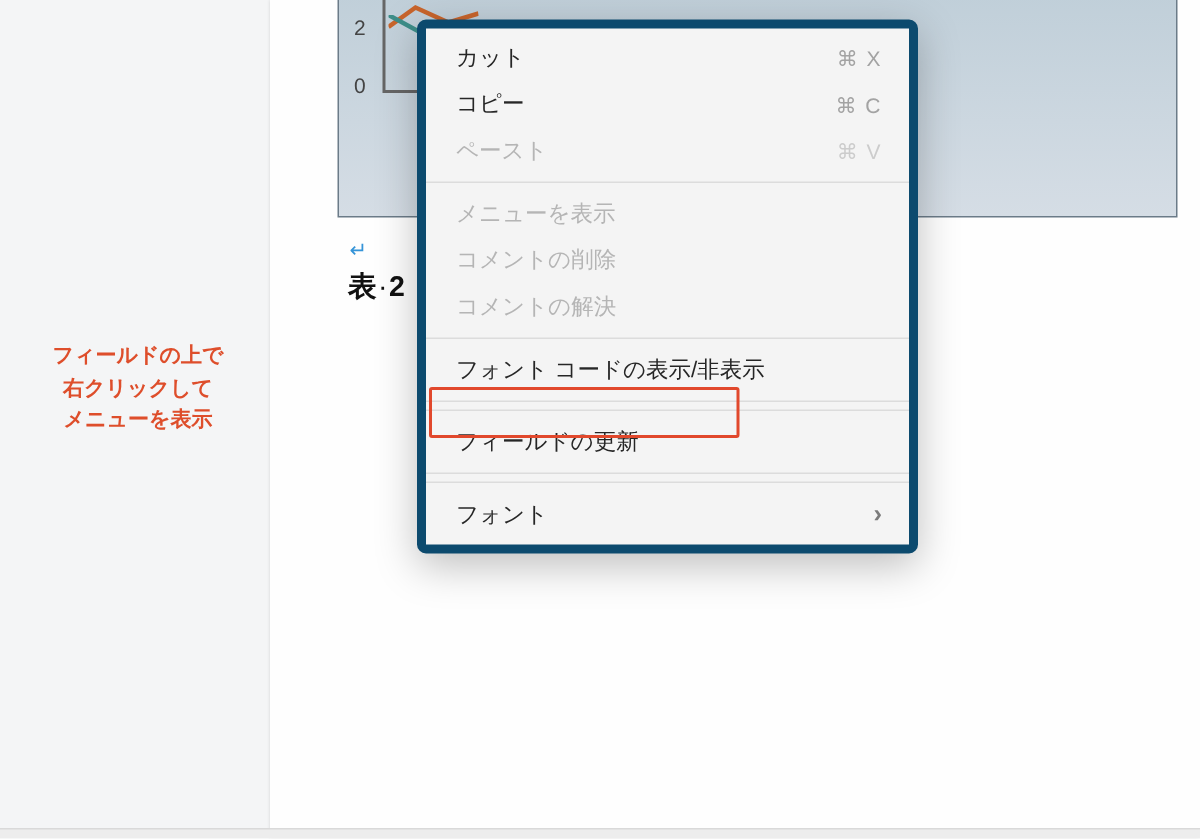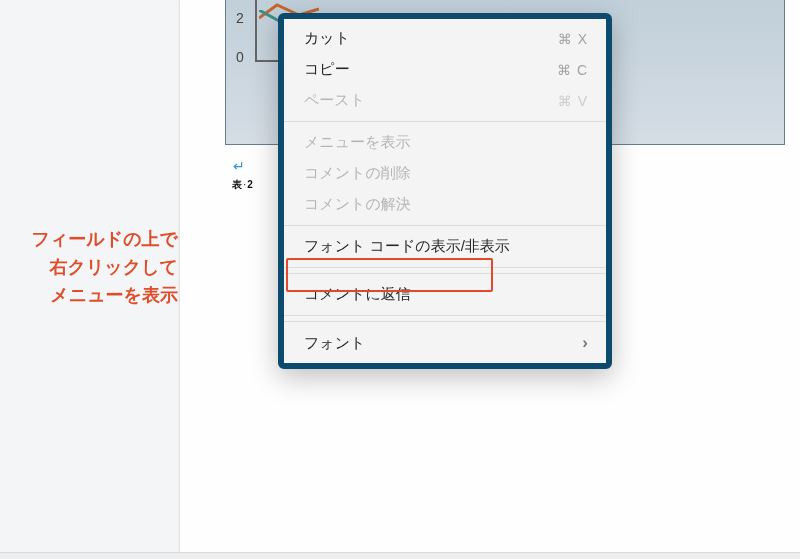"表·2" .table-caption { font-size: 10px -> 19px }
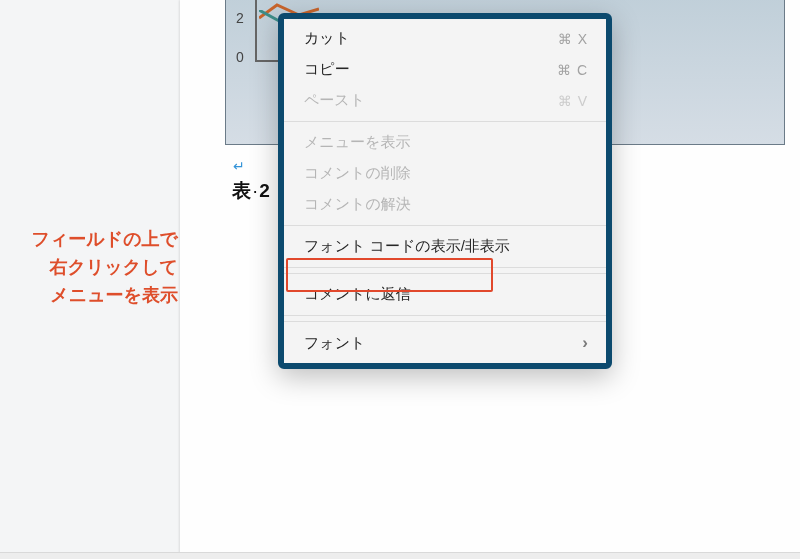"フィールドの上で" .annotation { font-size: 18px -> 14px; text-align: right -> center }
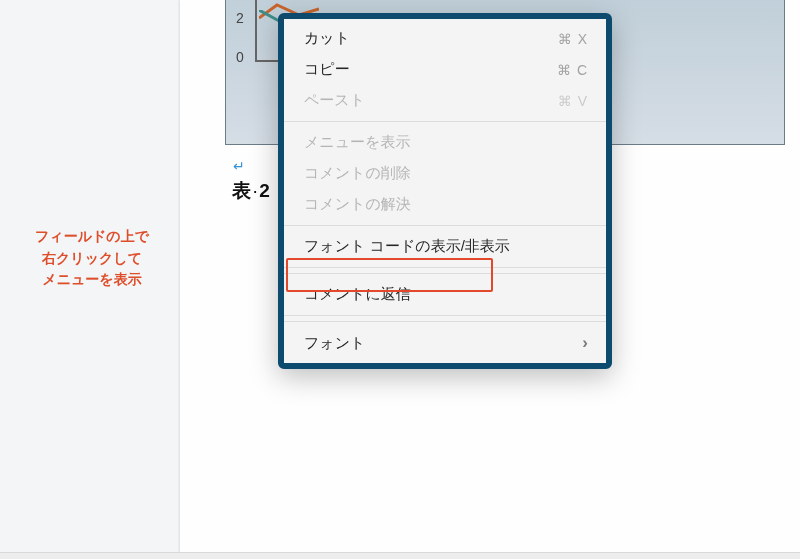"コメントに返信" span { text: コメントに返信 -> フィールドの更新 }
